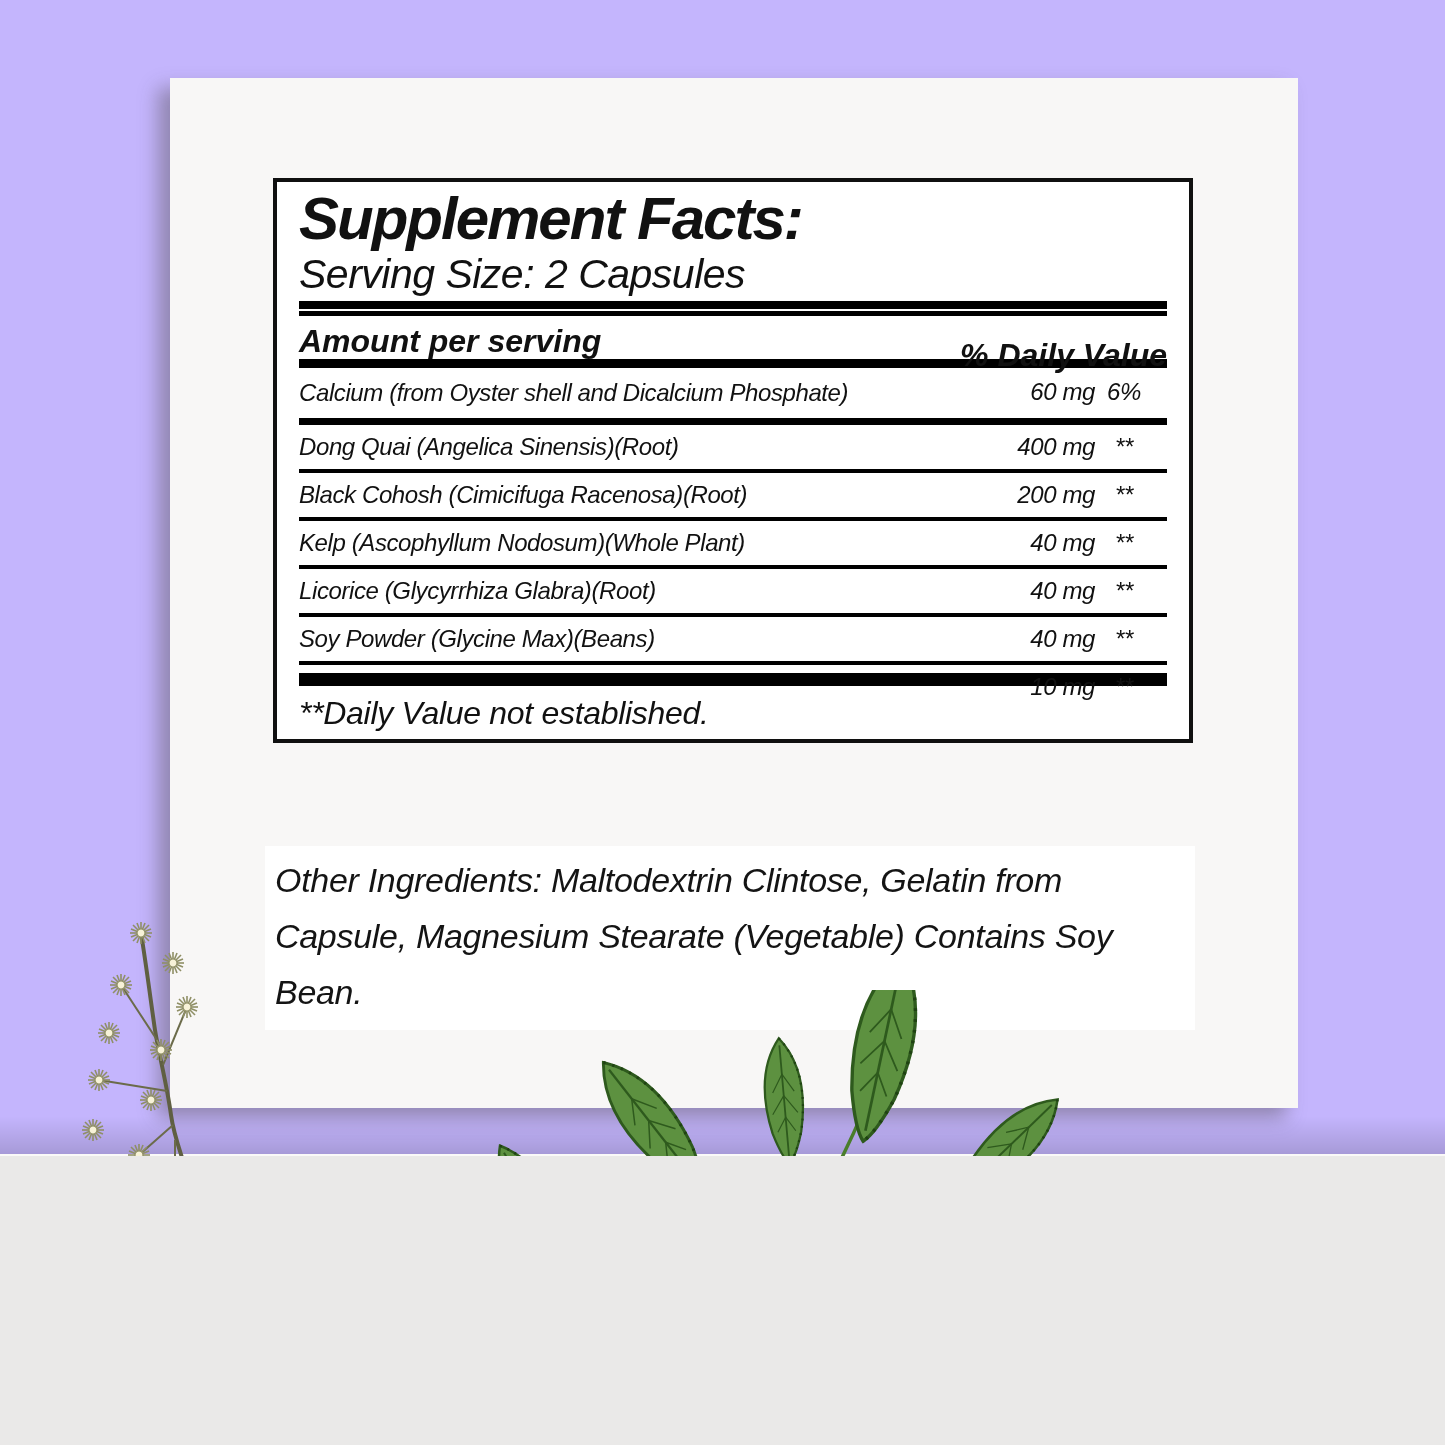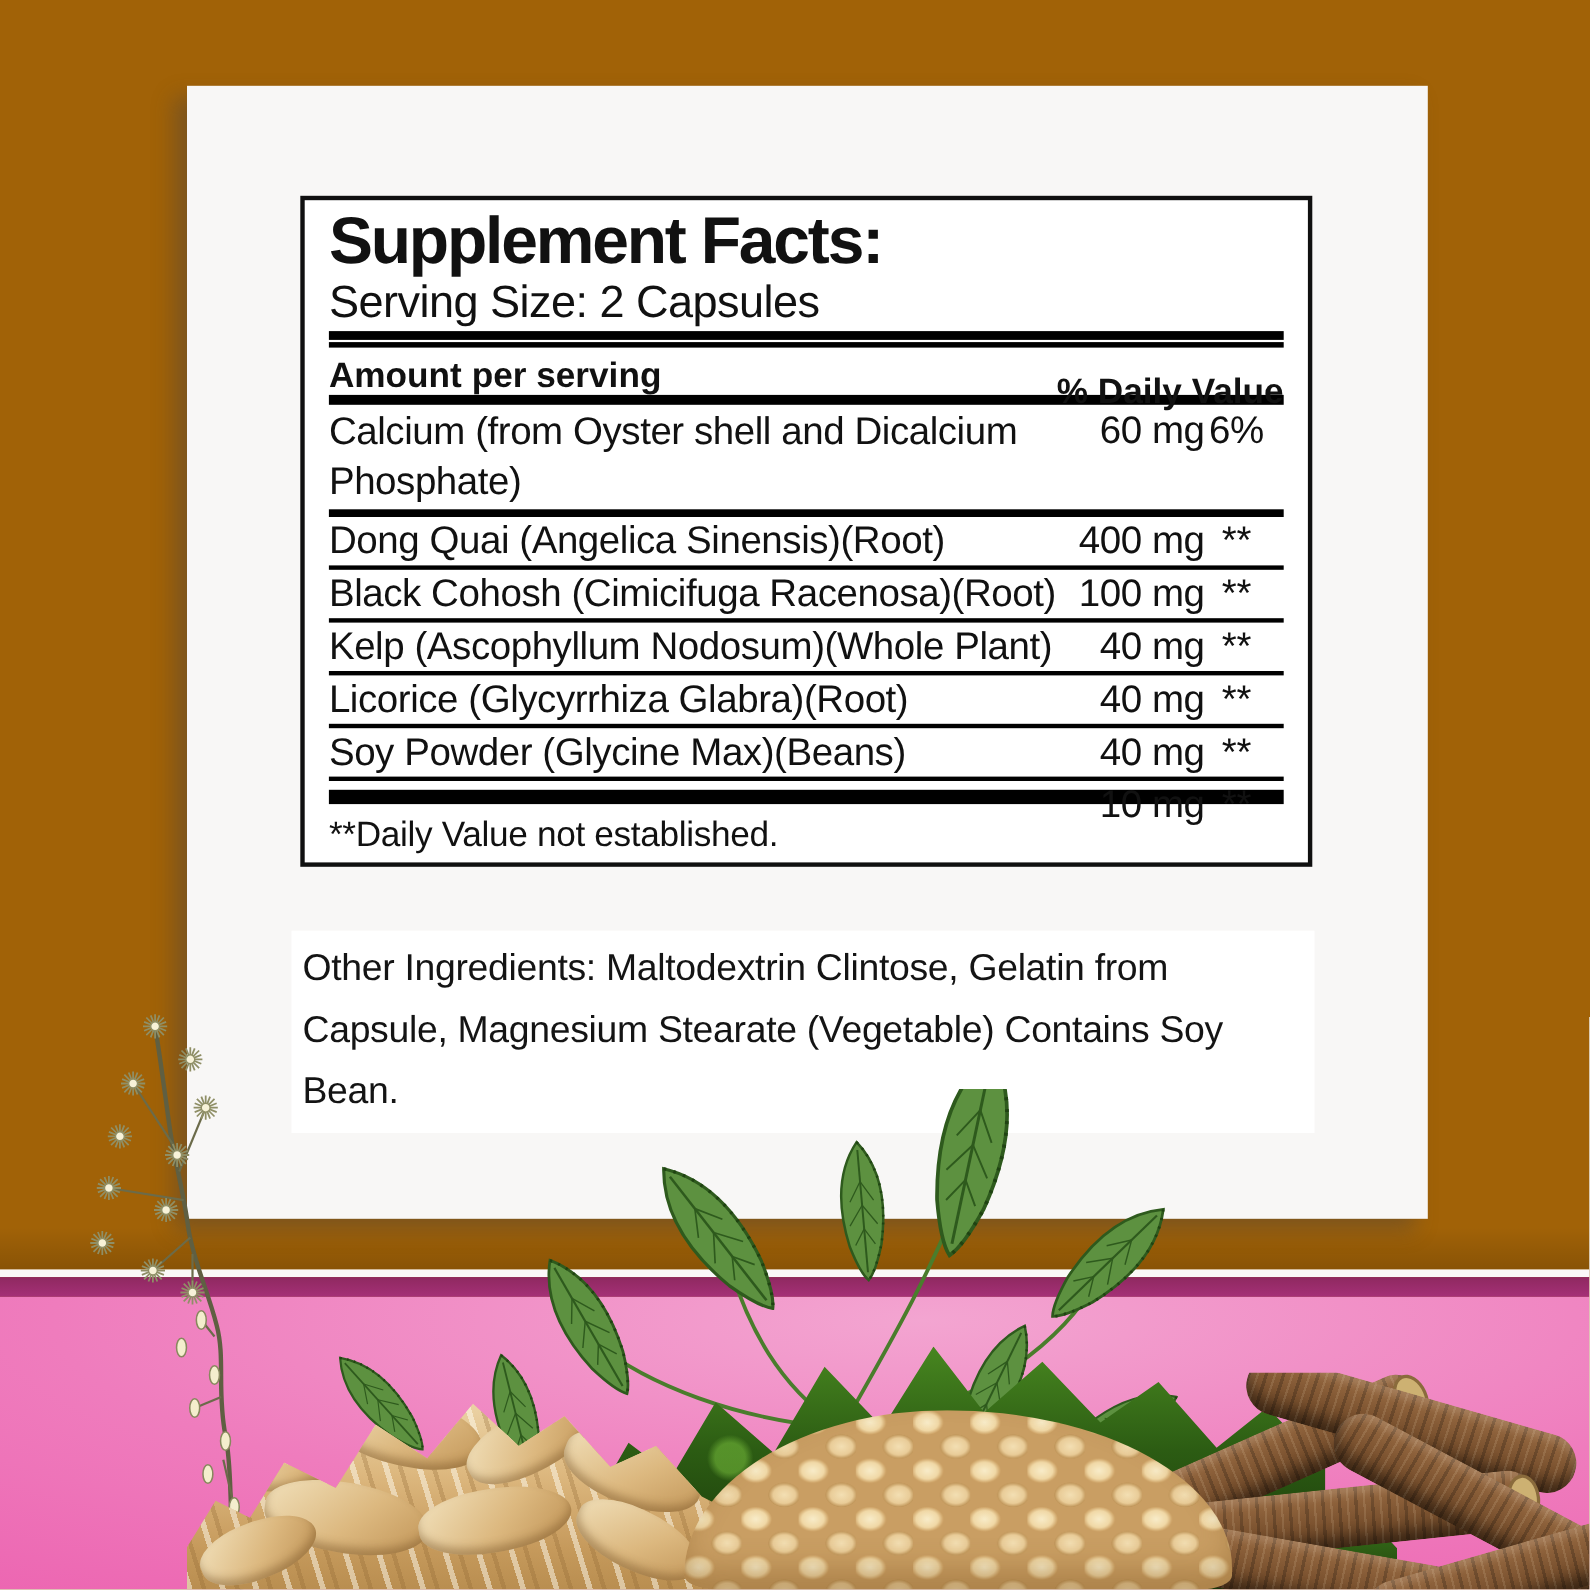"Supplement Facts:" .canvas { background: #a16207 -> #c4b5fd; font-style: none -> italic; height: 1445px -> 1156px }
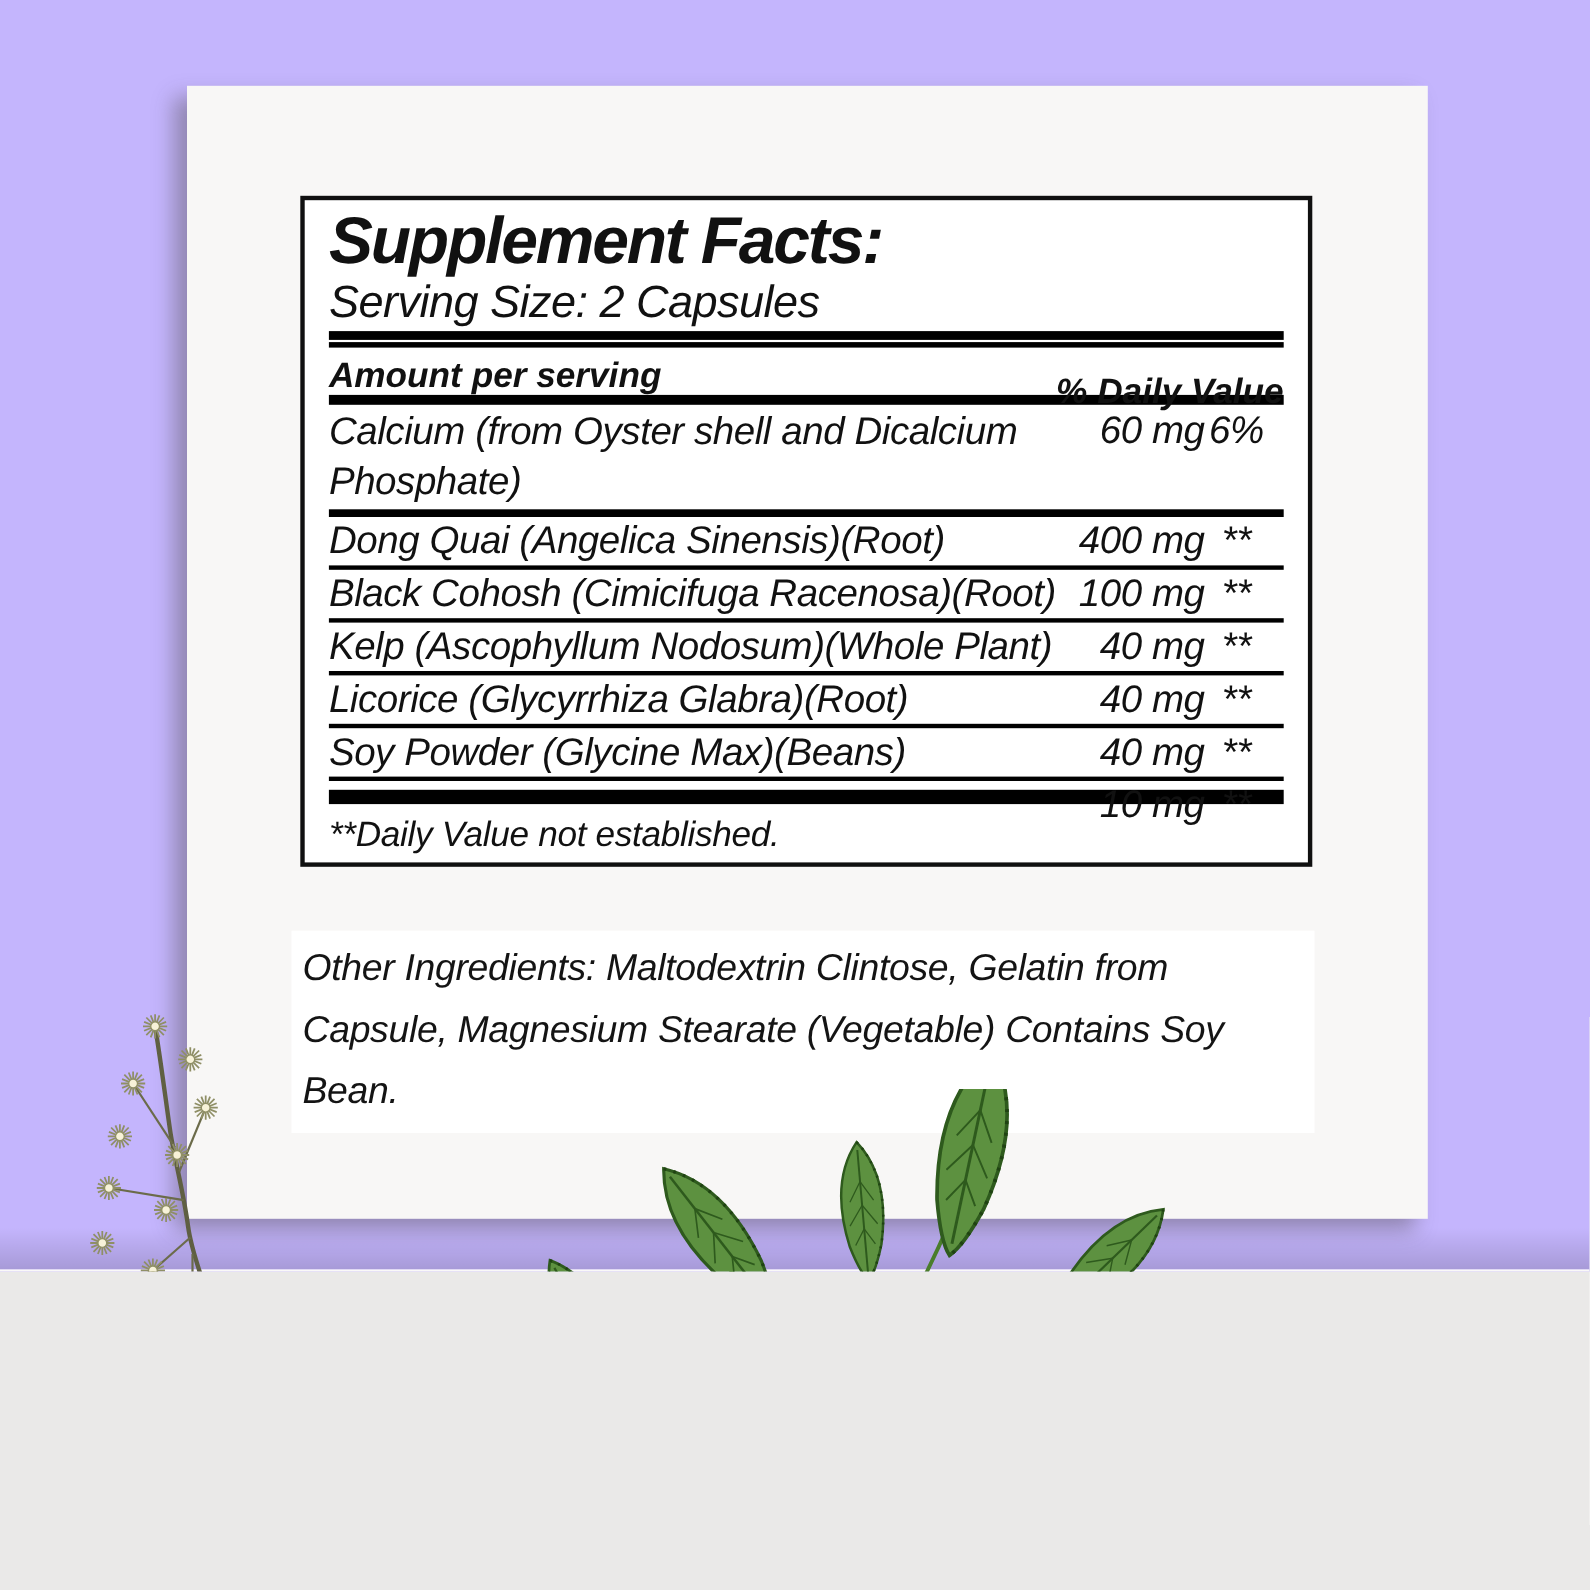"Calcium (from Oyster shell and" .row { font-size: 35px -> 24px }
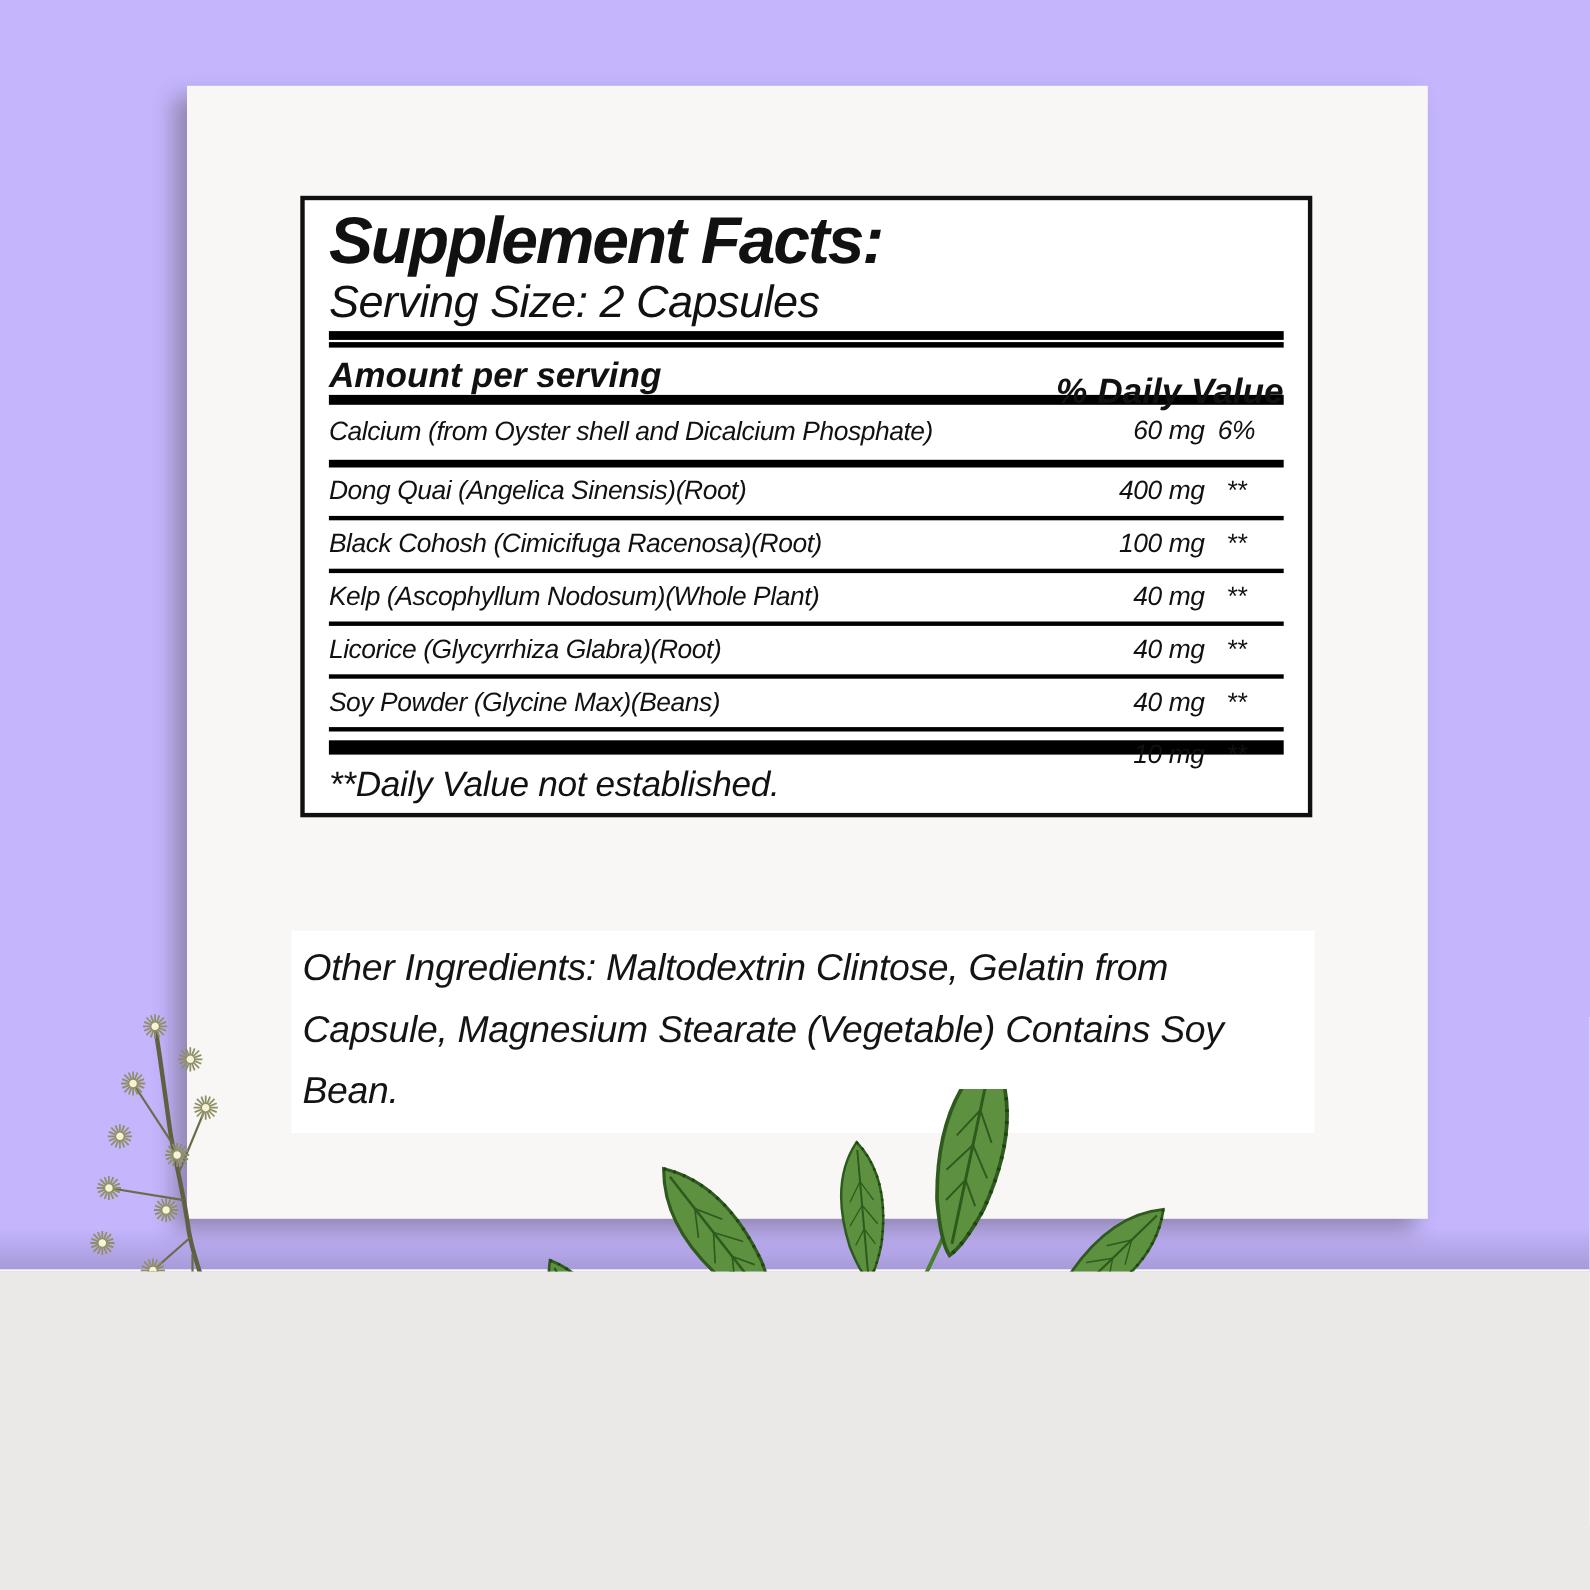"100 mg" span.amt { text: 100 -> 200 }
